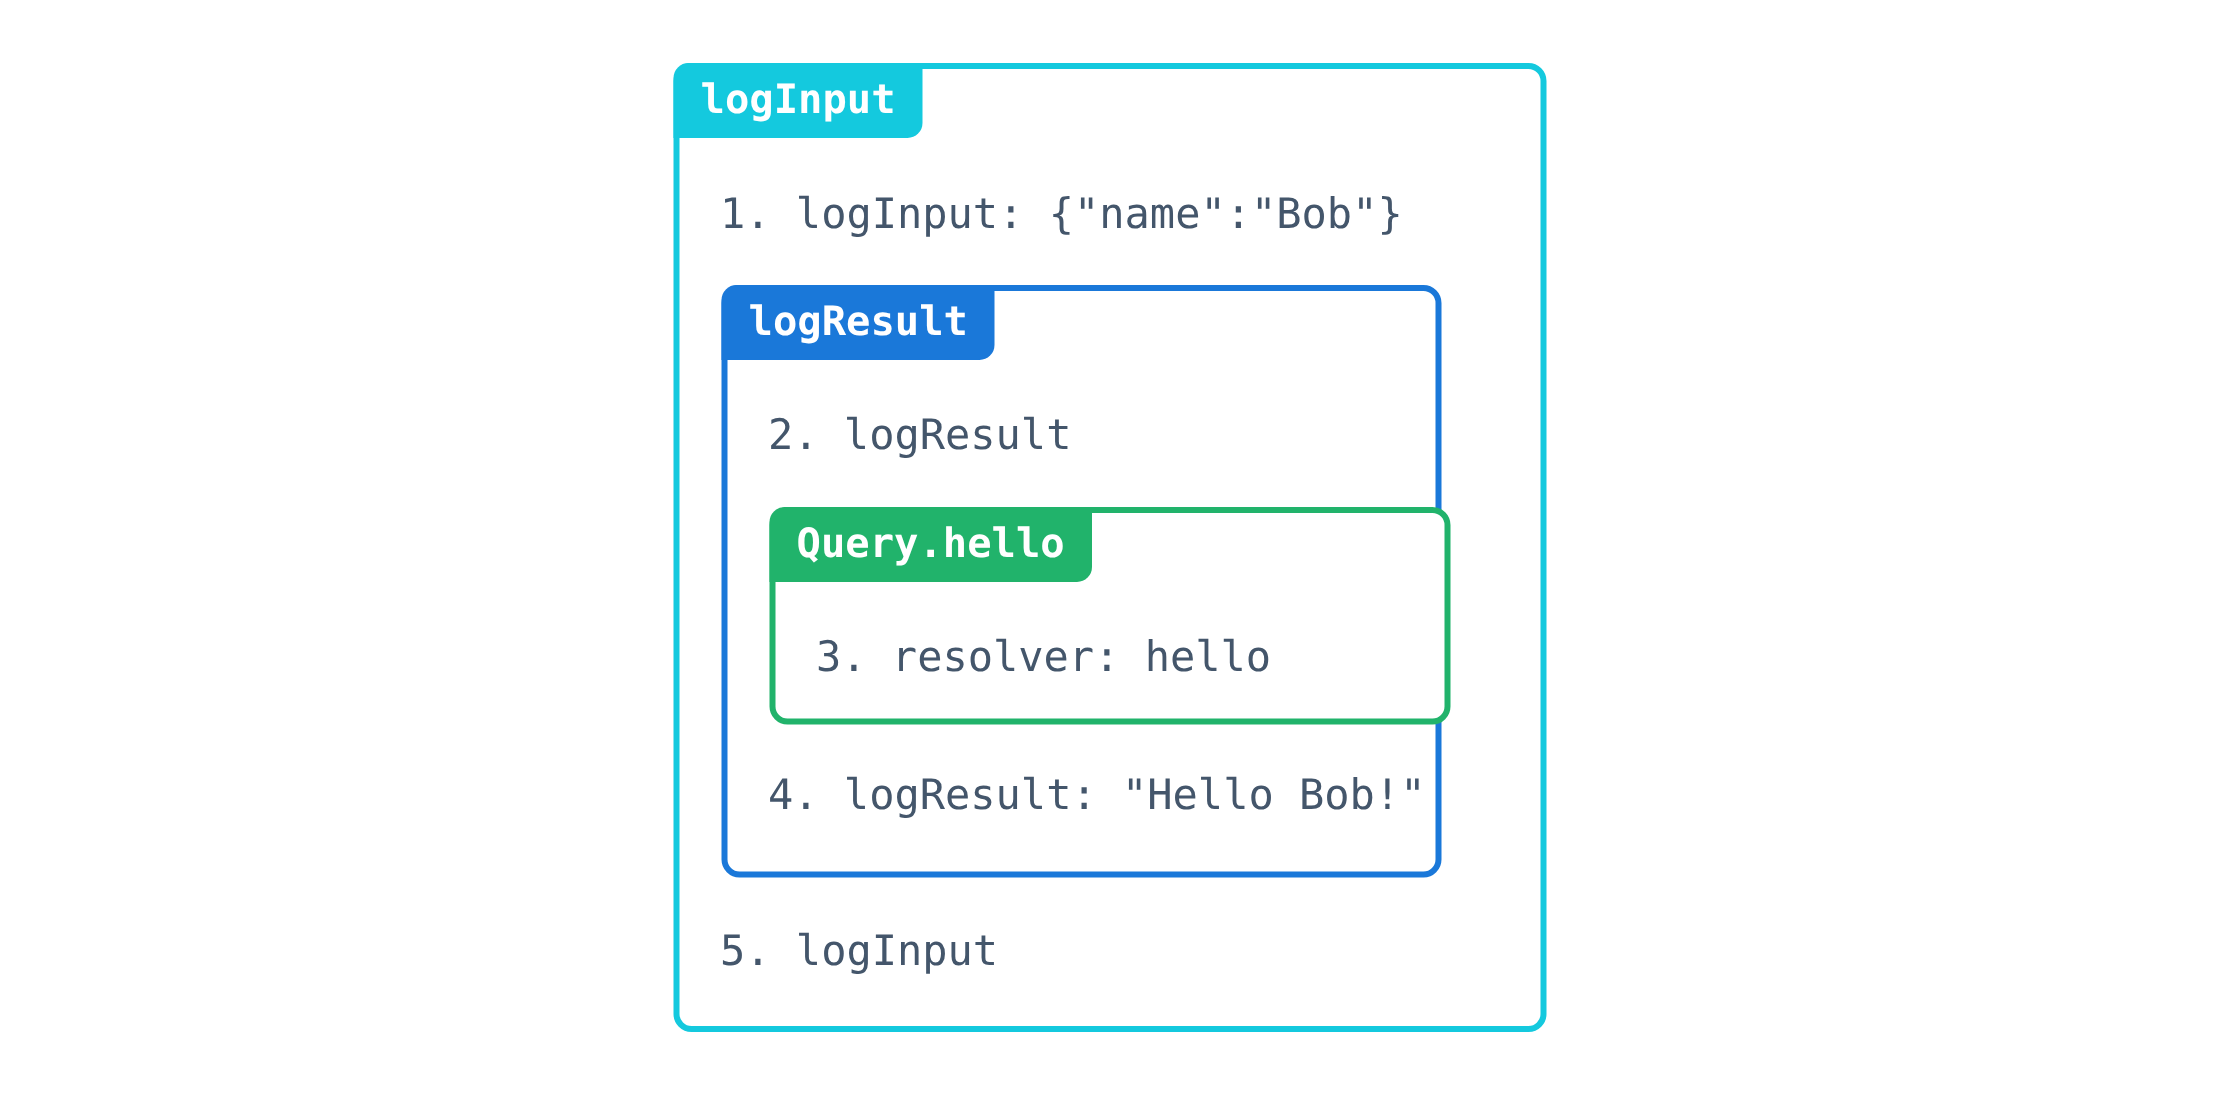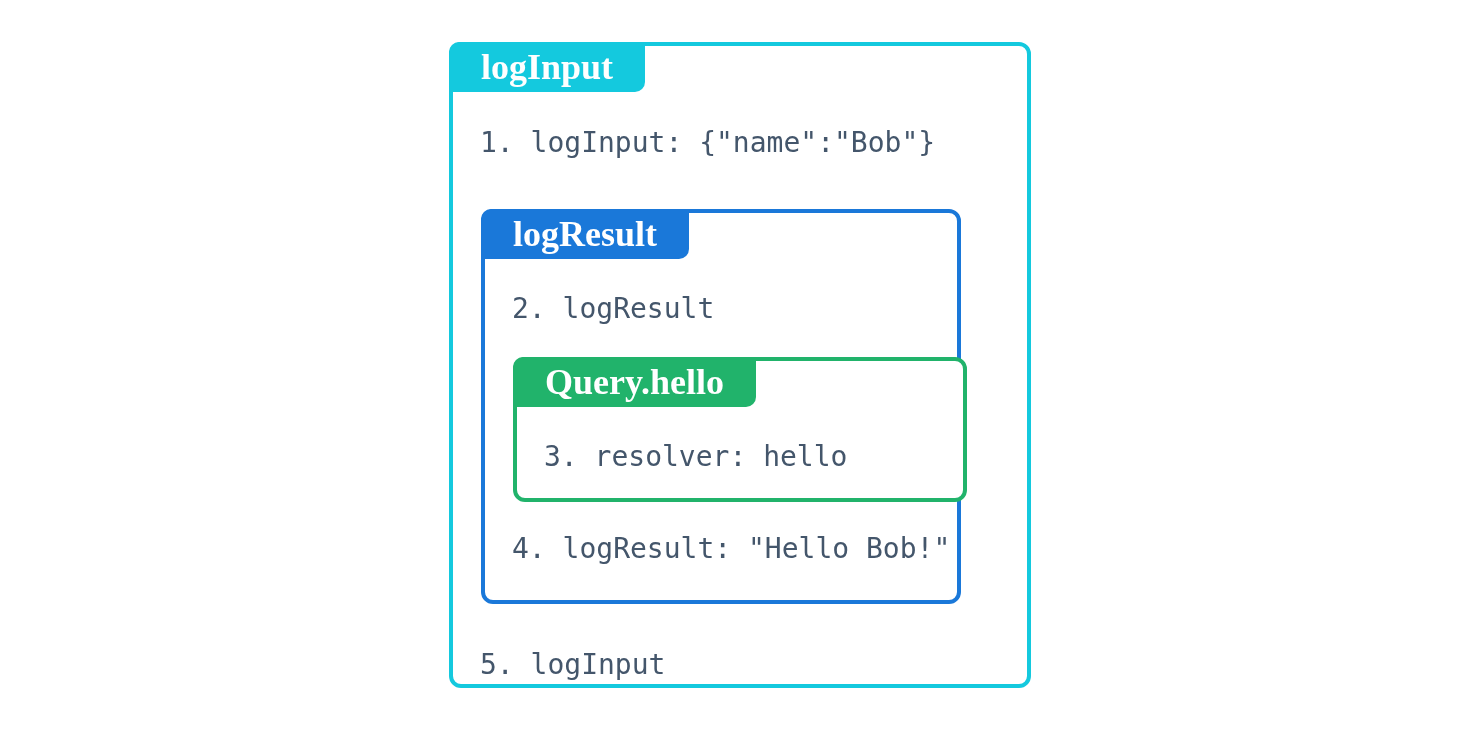"logInput" .badge { font-family: Liberation Serif, serif -> none; font-size: 36px -> 27px; padding: 0 32px -> 0 18px }
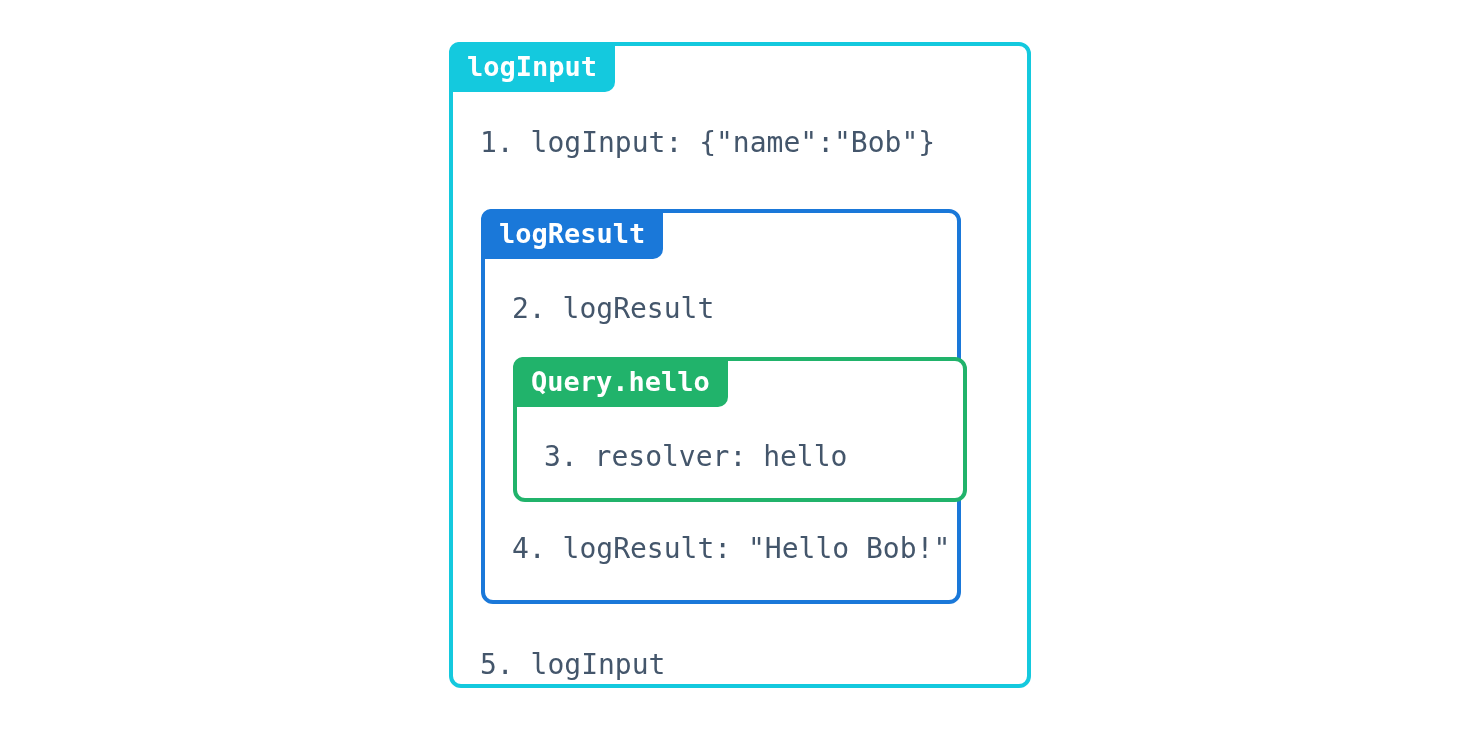"logResult" .frame-middle { margin-top: 19px -> none }
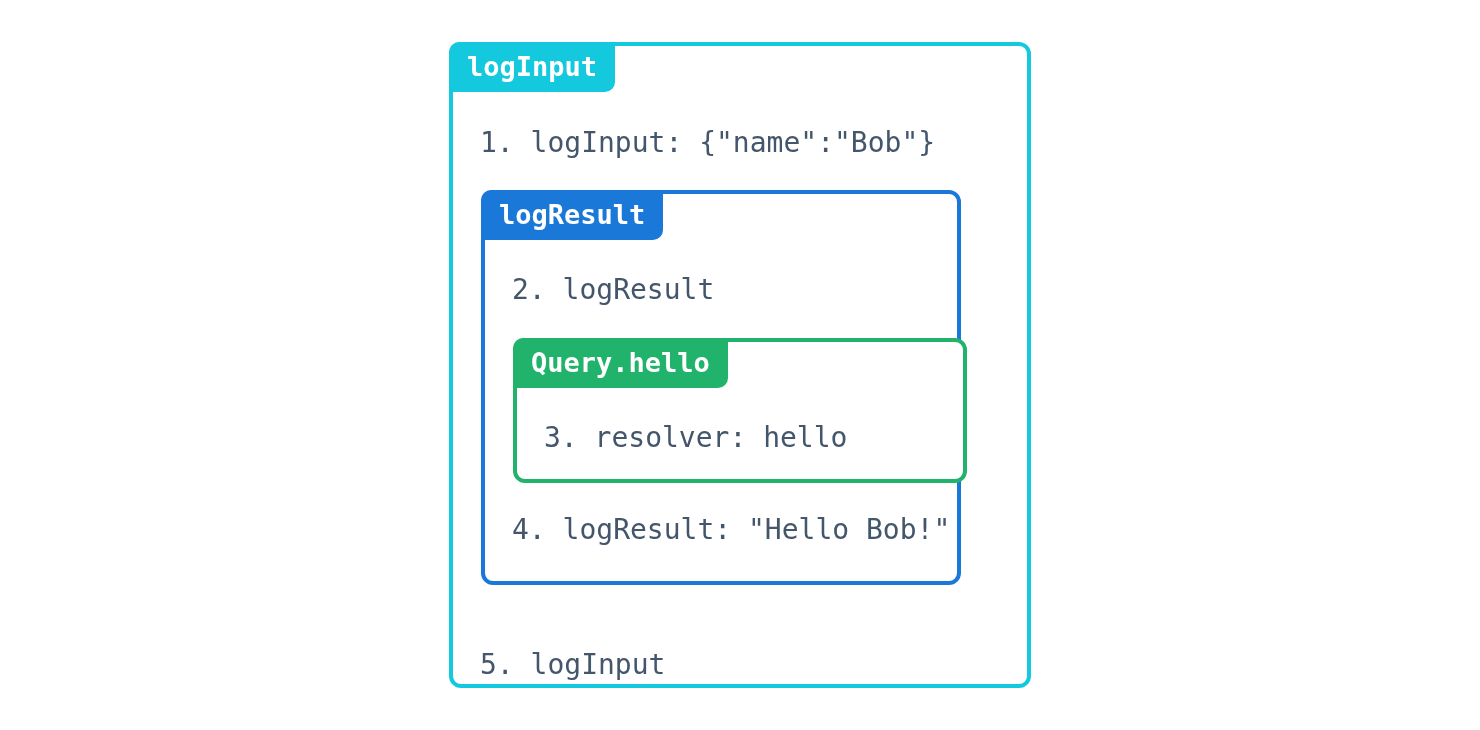"5. logInput" .step-5 { margin-top: 31px -> none }
